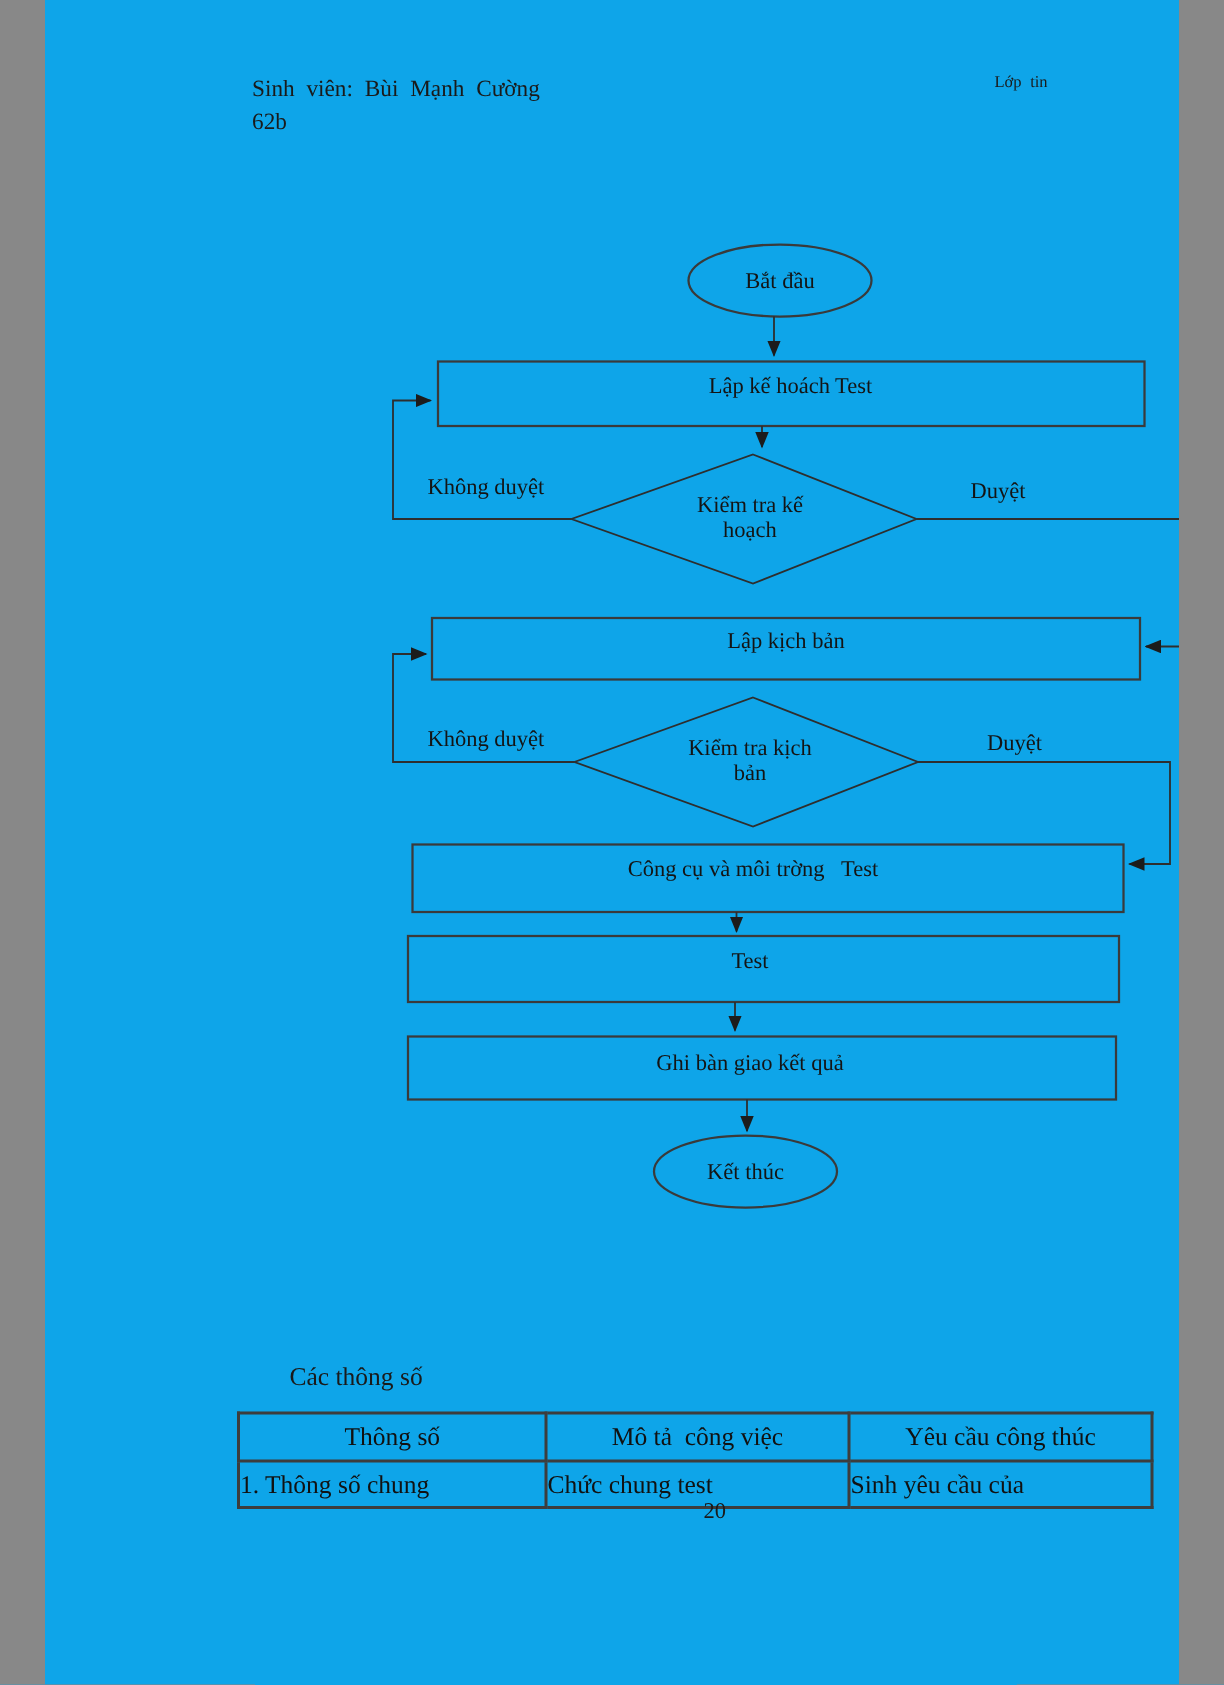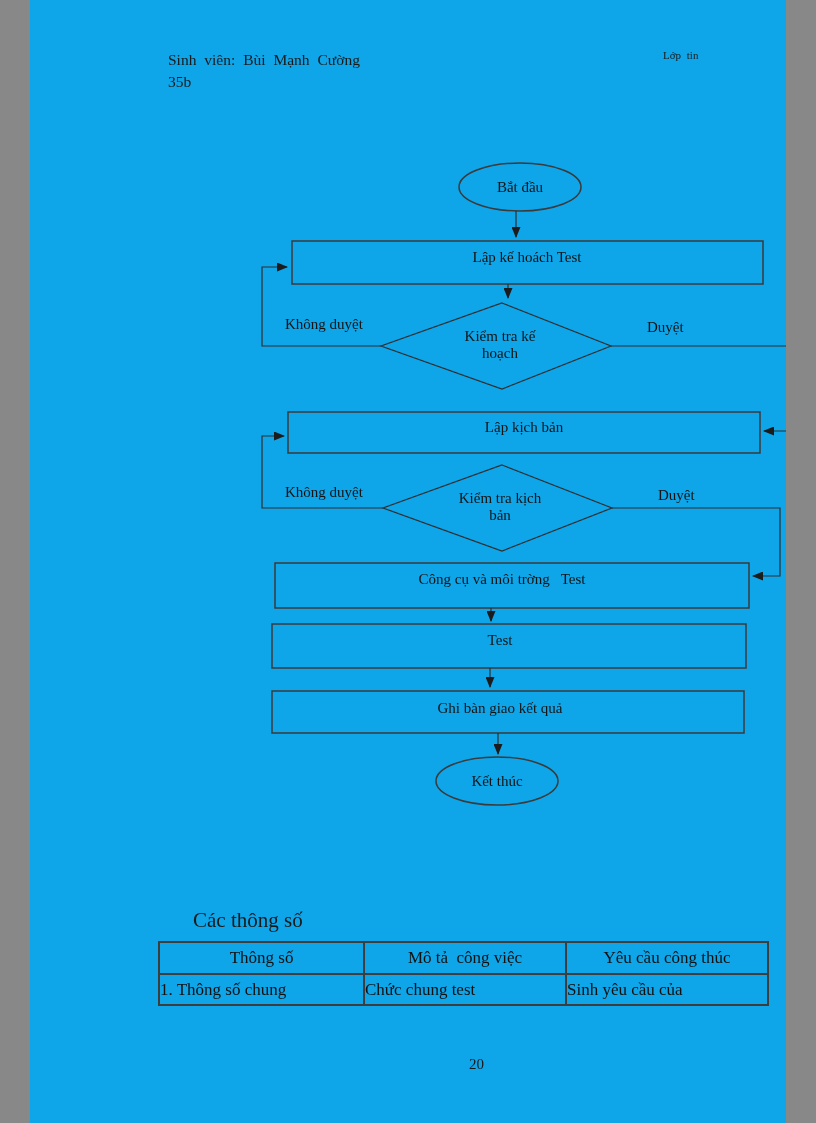"35b" div { text: 35b -> 62b }
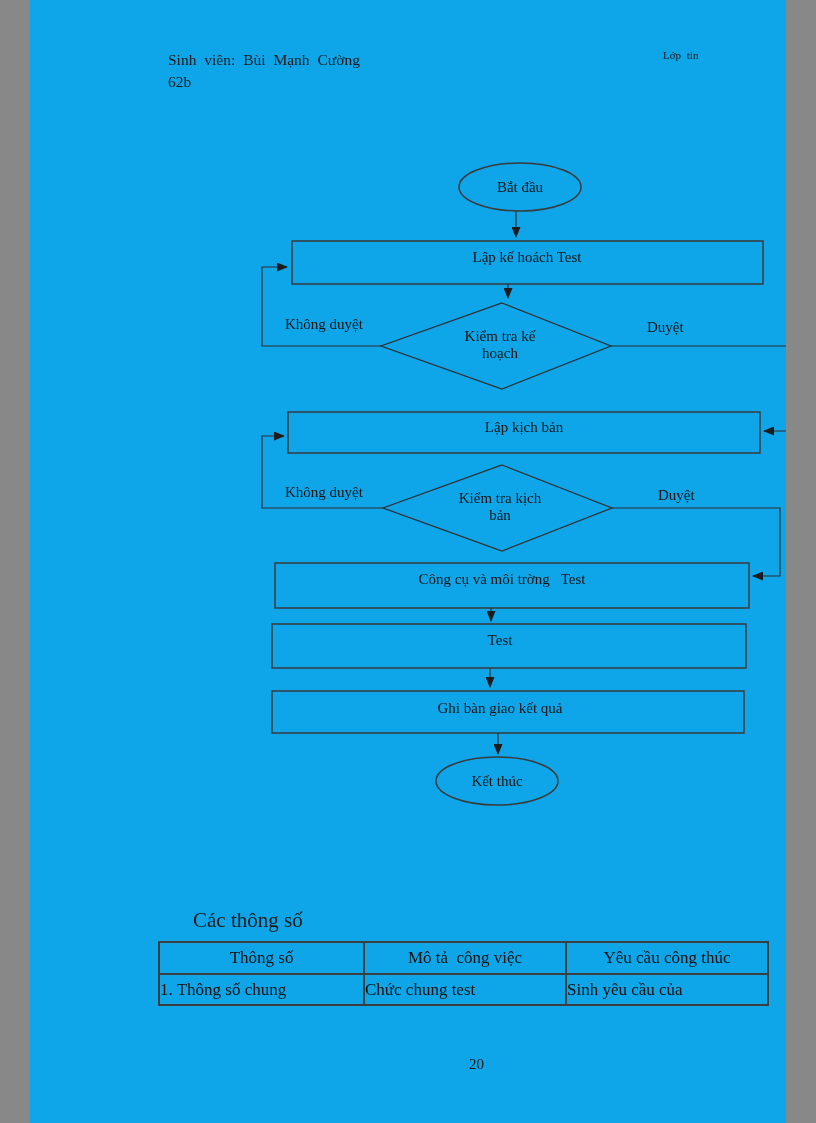"Các thông số" .tbl-caption { font-size: 21px -> 17px }
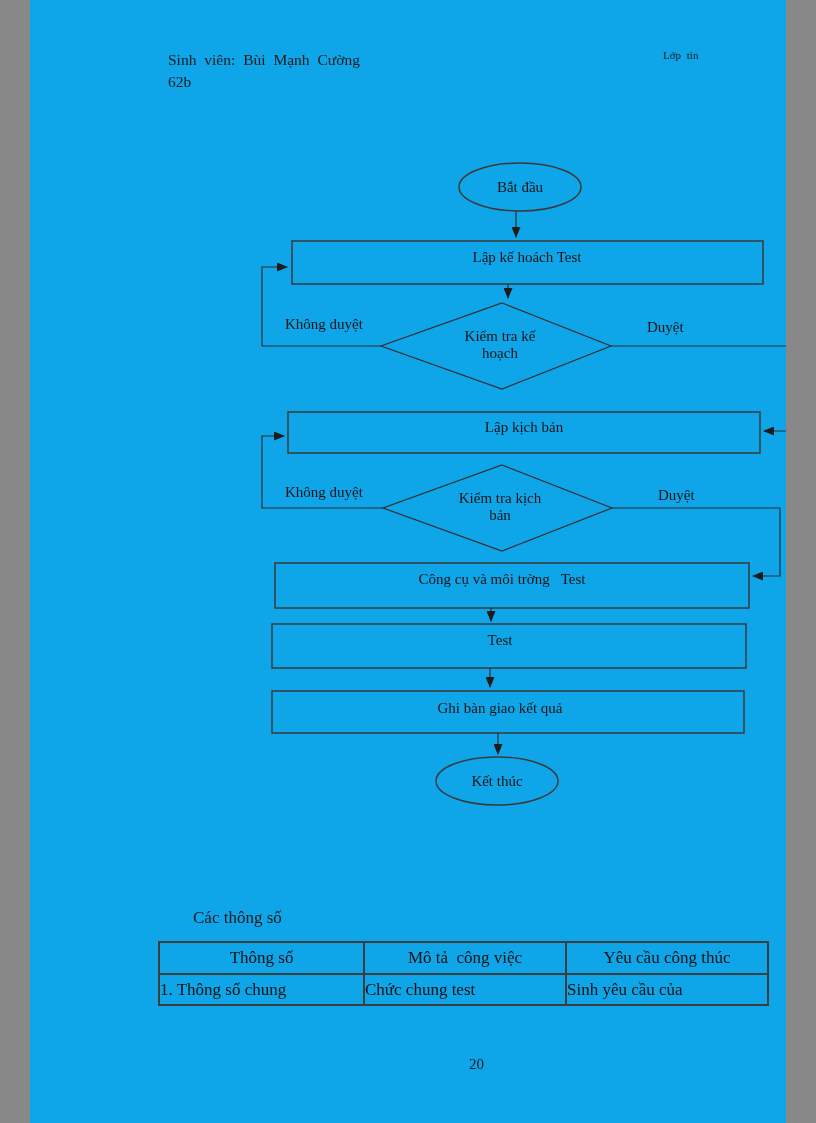"20" .page-number { top: 1056px -> 1000px }
